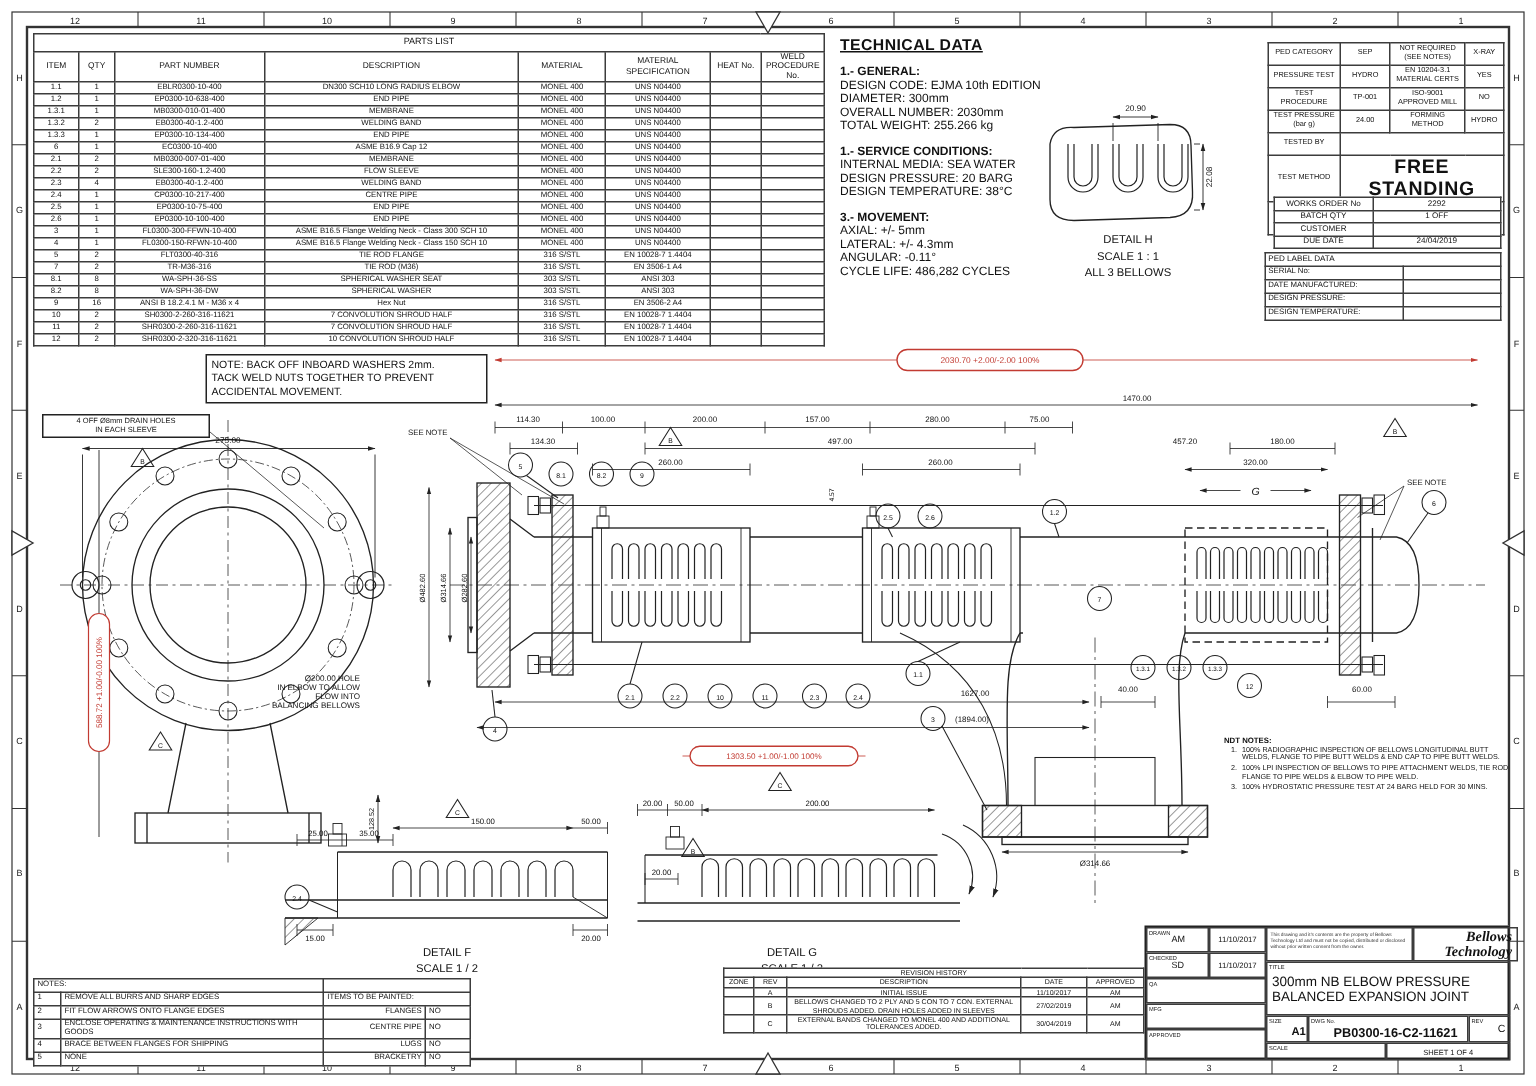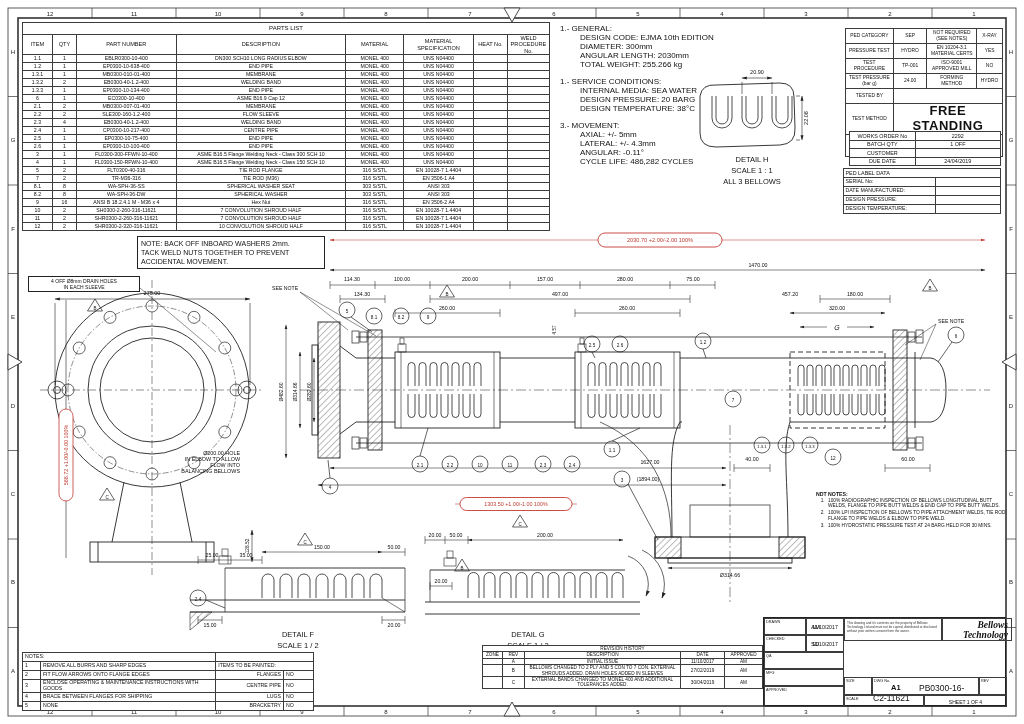"TECHNICAL DATA" div.t { html: none -> <div>TECHNICAL DATA</div> }
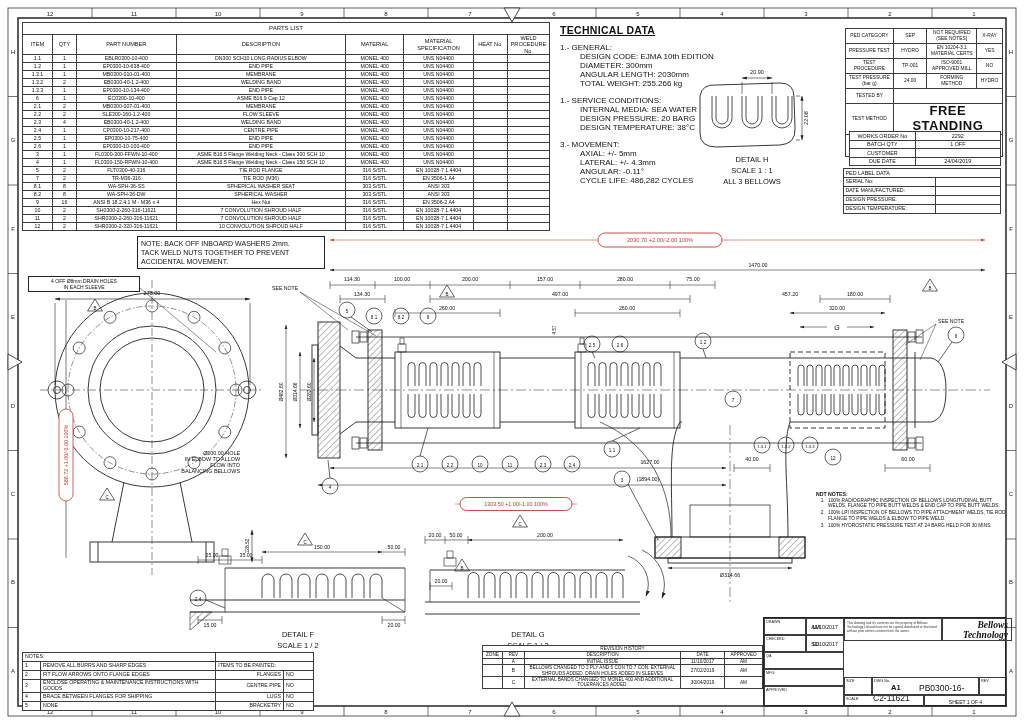"1.- GENERAL:" #tech .h { font-weight: normal -> bold }
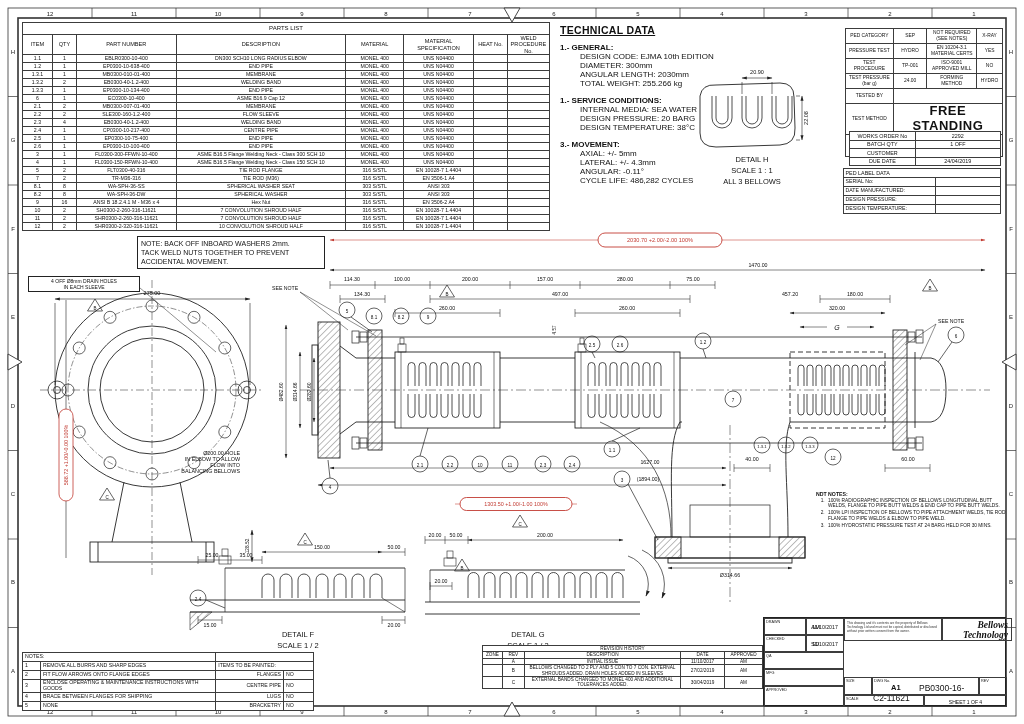"DESIGN CODE: EJMA 10th EDITION" #tech .ln { margin-left: 20px -> 0 }
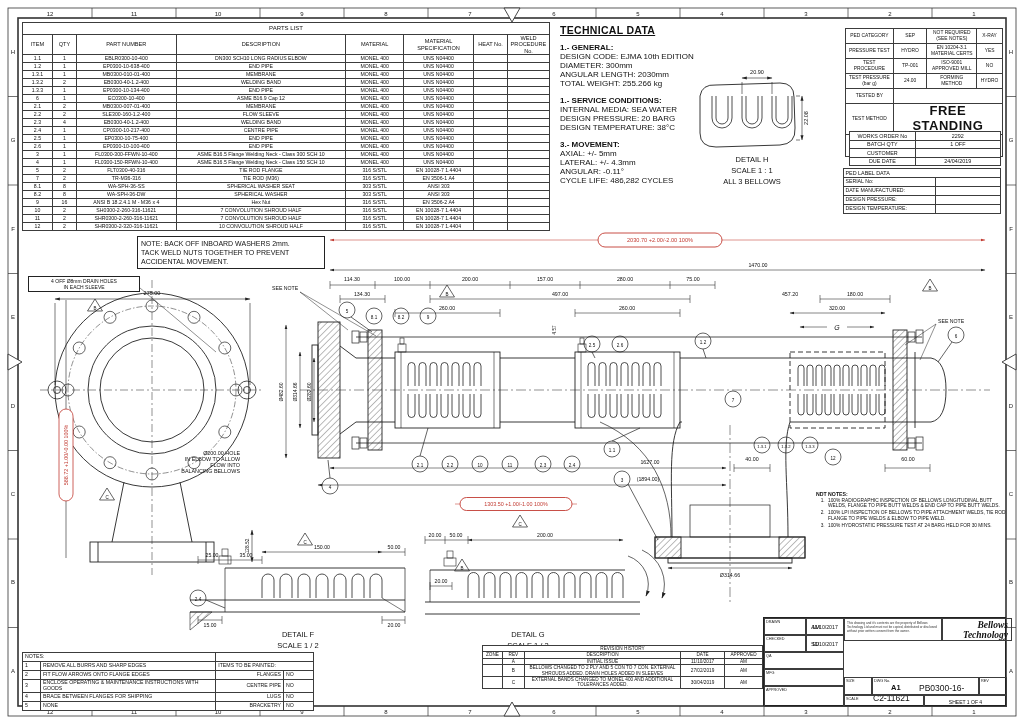"ANGULAR LENGTH: 2030mm" div.ln { text: ANGULAR LENGTH -> OVERALL NUMBER }
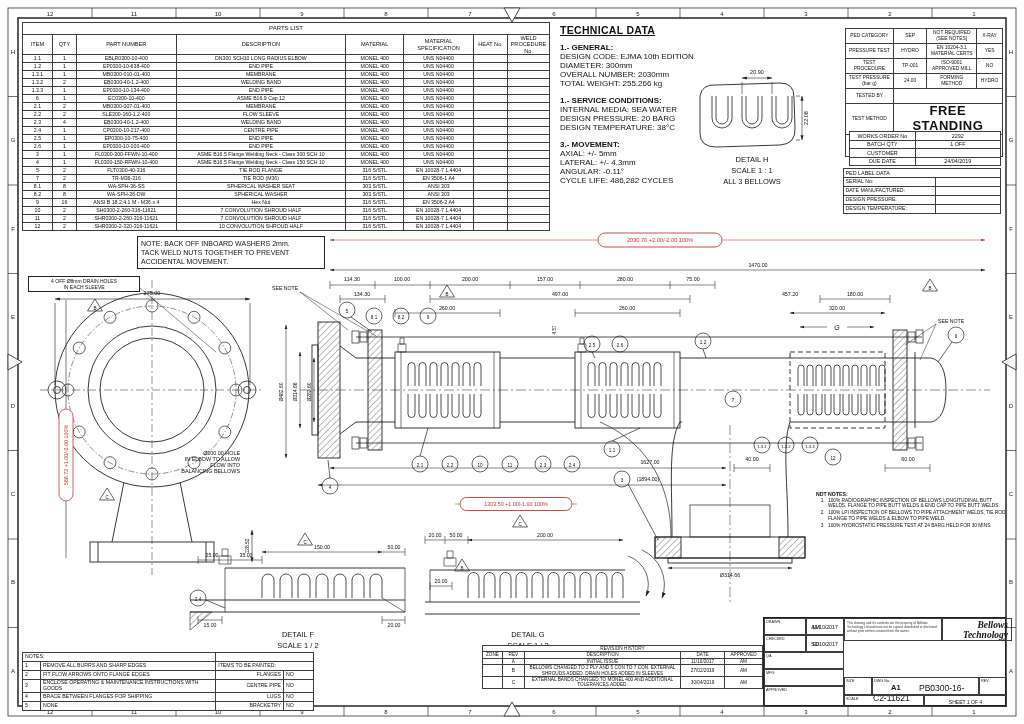"300mm NB ELBOW PRESSURE BALANCED" div.cell { html: none -> <div> <span>TITLE</span> <div>300mm NB ELBOW PRESSURE BALANCED EXPANSION JOINT</div> </div> }
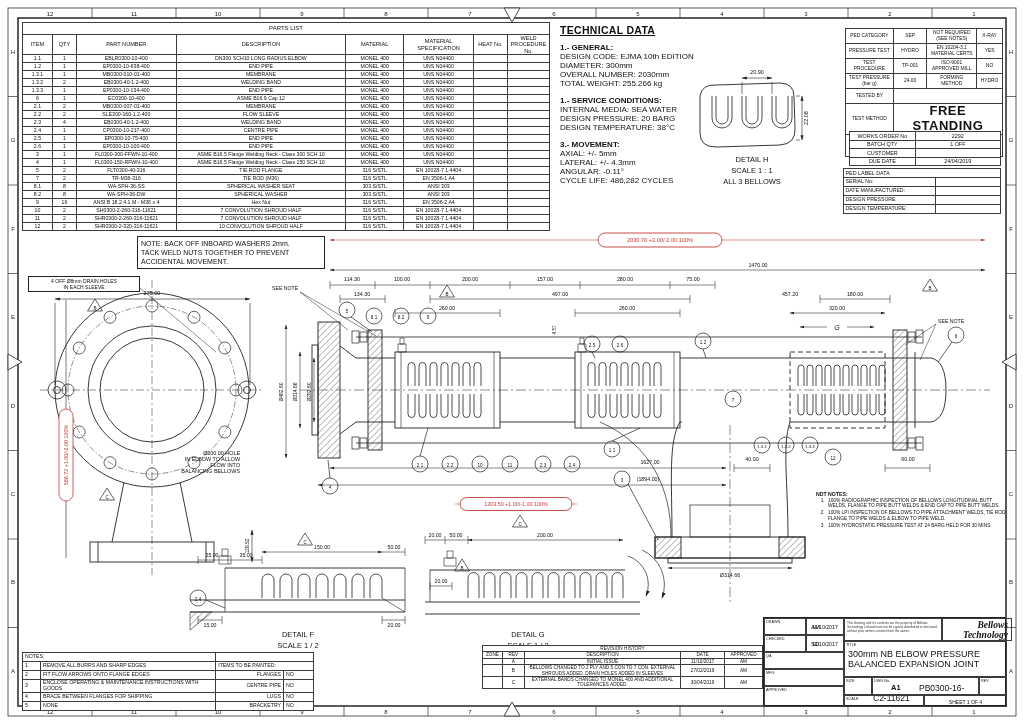"A1" #tb .v { margin-left: 44px -> none; padding-left: 2px -> 16px }
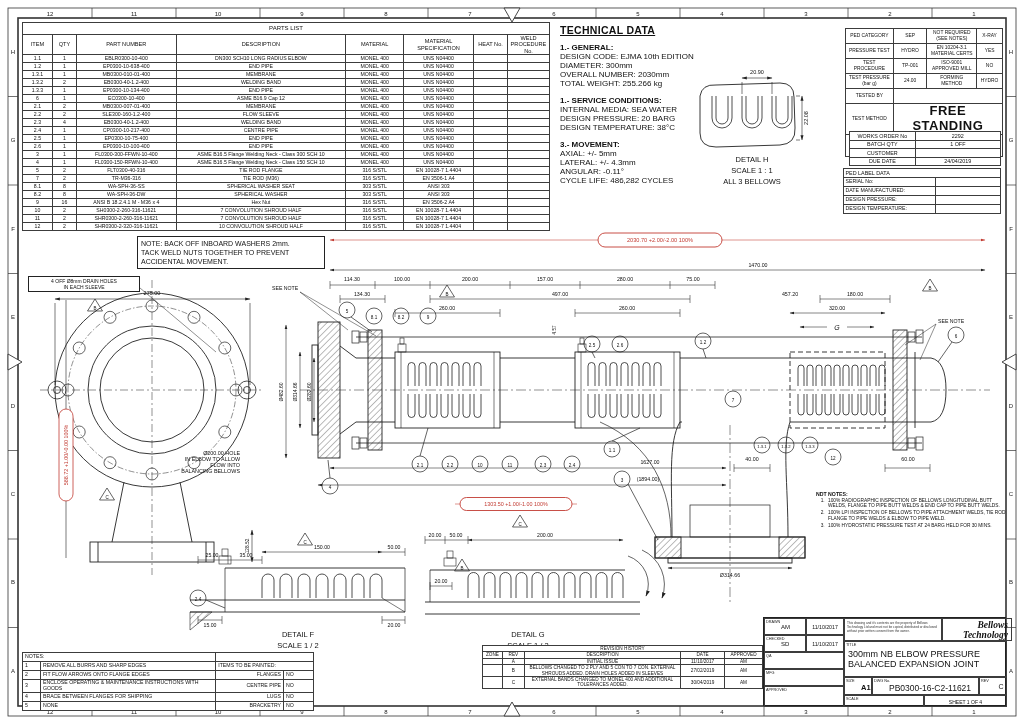"PB0300-16-C2-11621" #tb .dwg { font-weight: normal -> bold }
